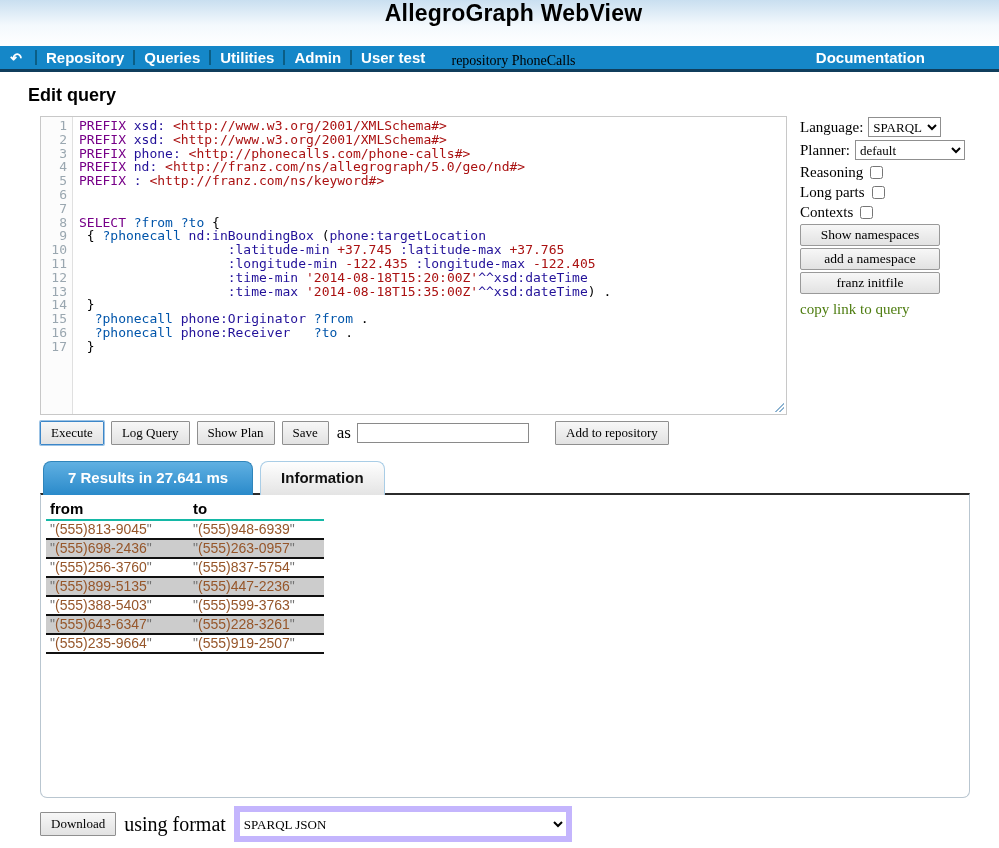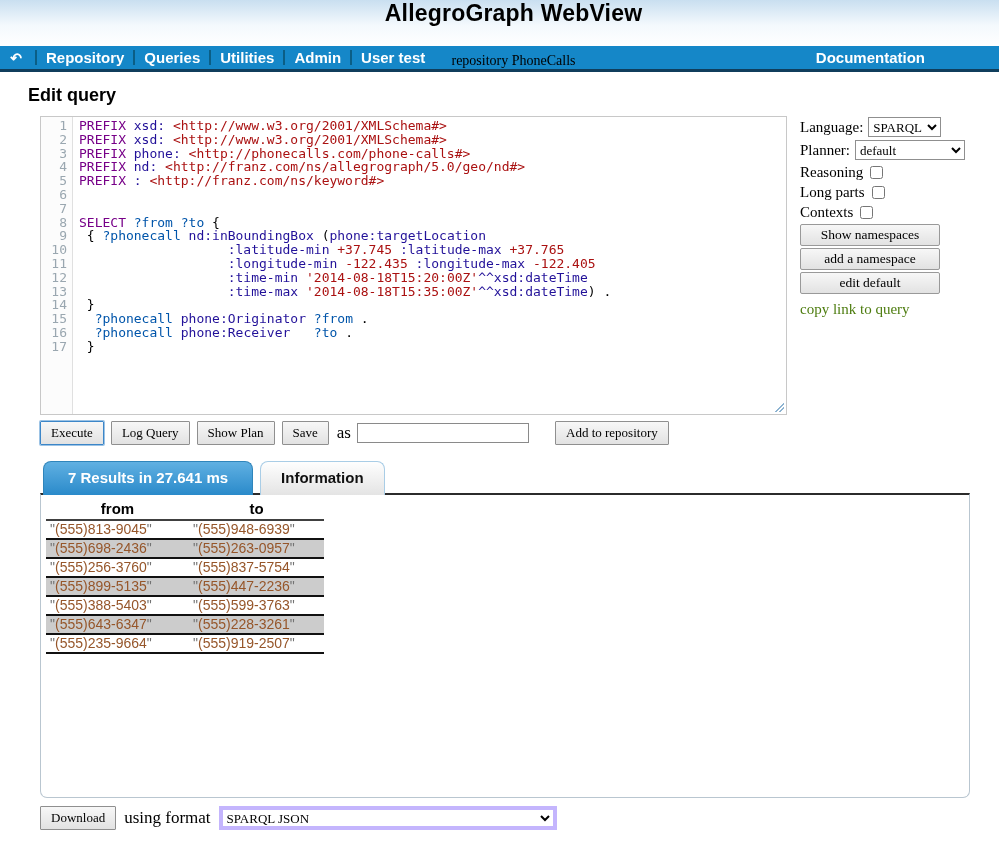"edit default" button.ns-btn { text: edit default -> franz initfile }
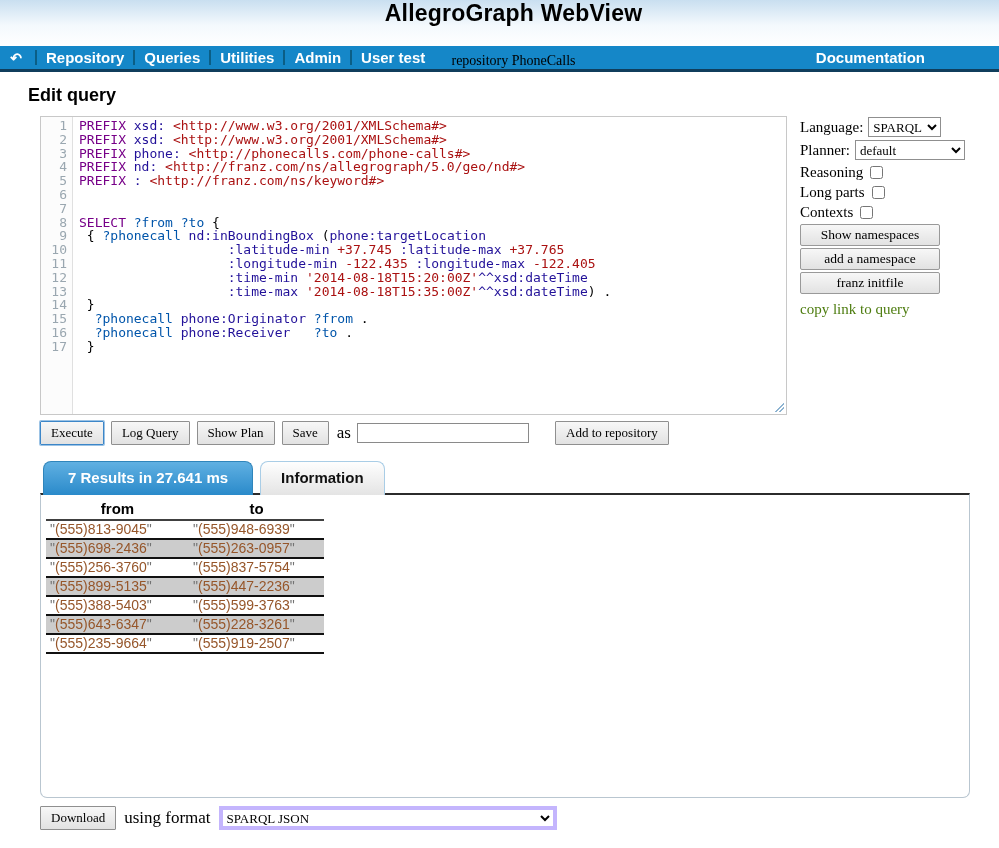"from" .results-table th { border-bottom: 2px solid #404040 -> 2px solid #14b8a6; text-align: center -> left }
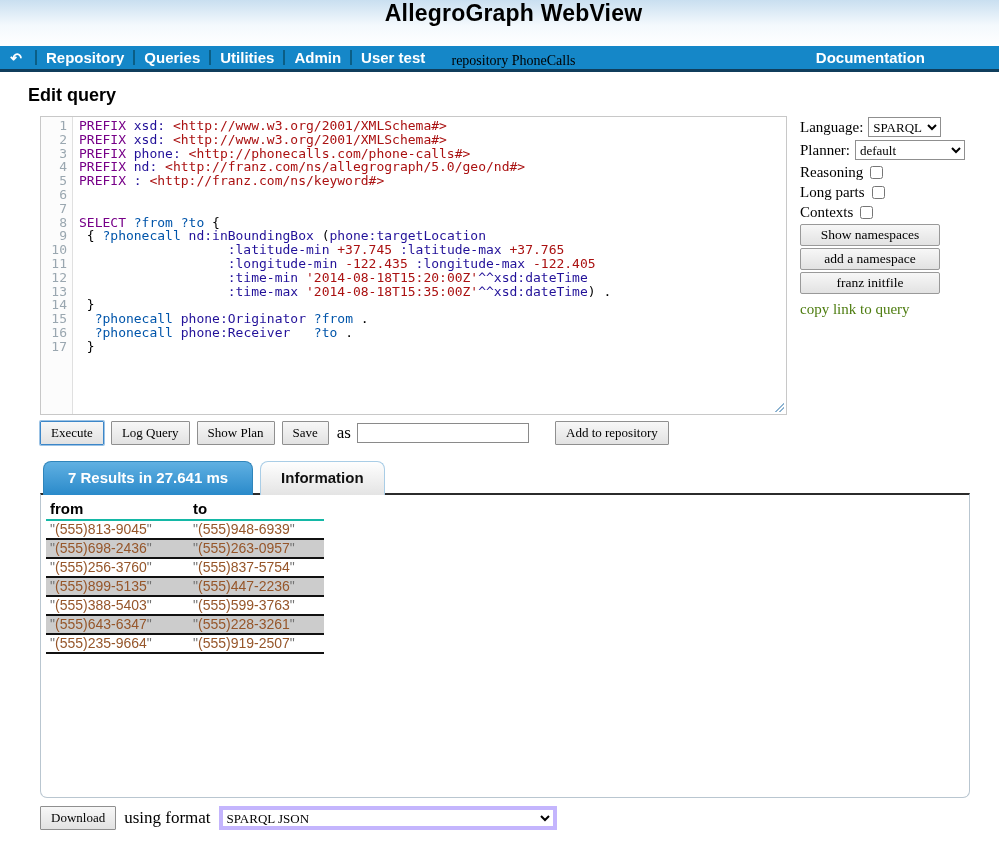"using format" .using-label { font-size: 17px -> 20px }
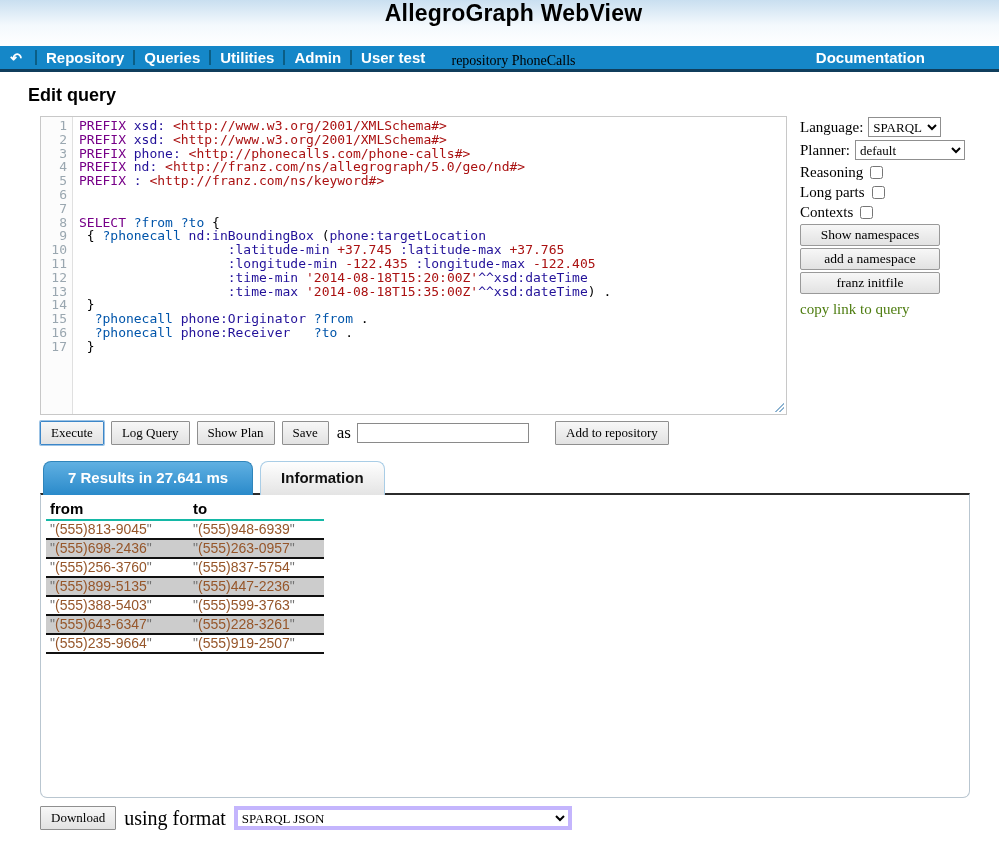"SPARQL JSON" .sel-format { border: 4px solid #c4b5fd -> 6px solid #c4b5fd; height: 24px -> 36px }
